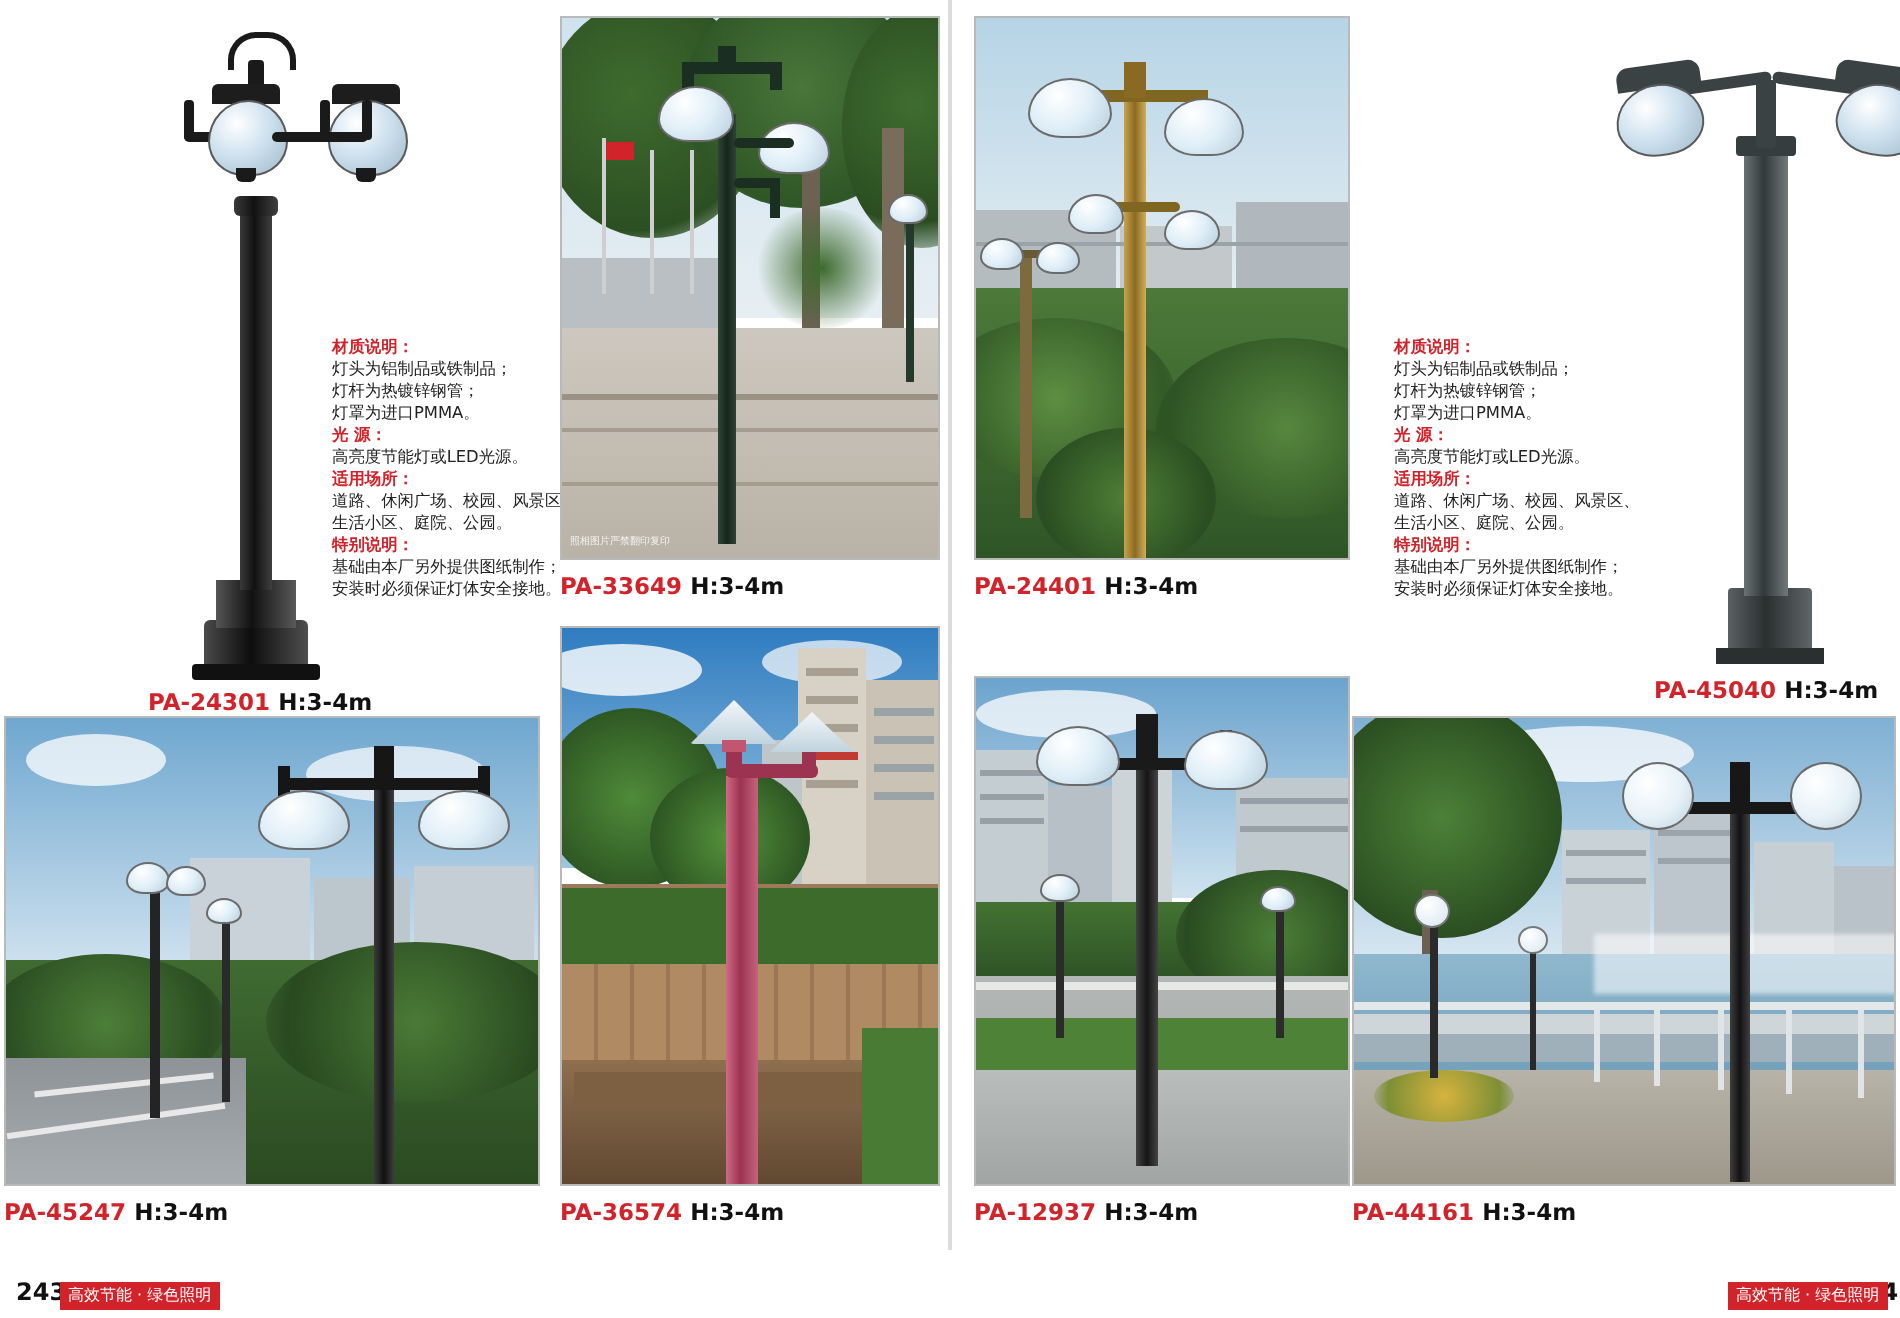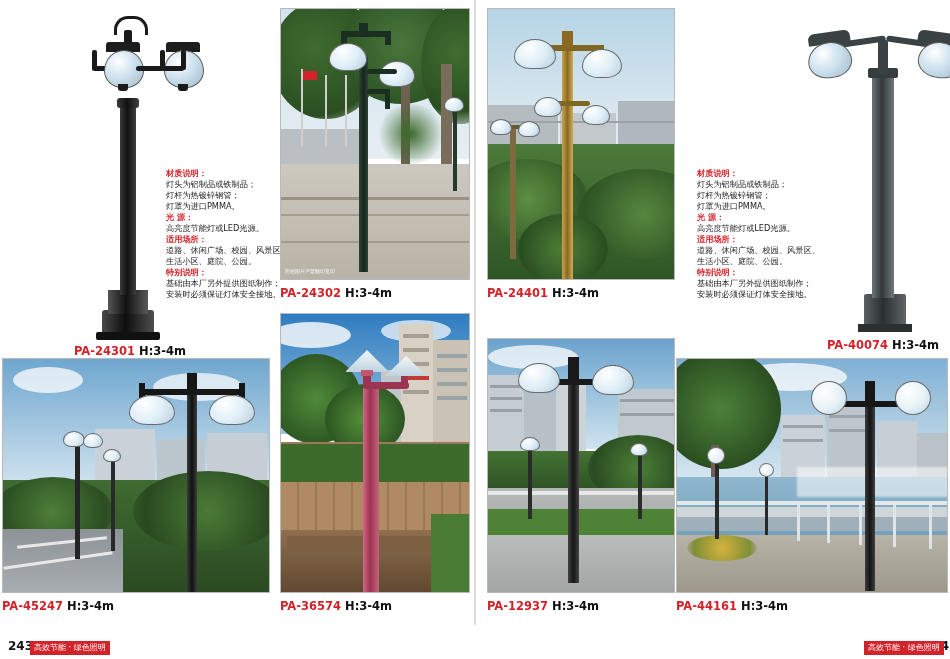"PA-24302" span { text: PA-24302 -> PA-33649 }
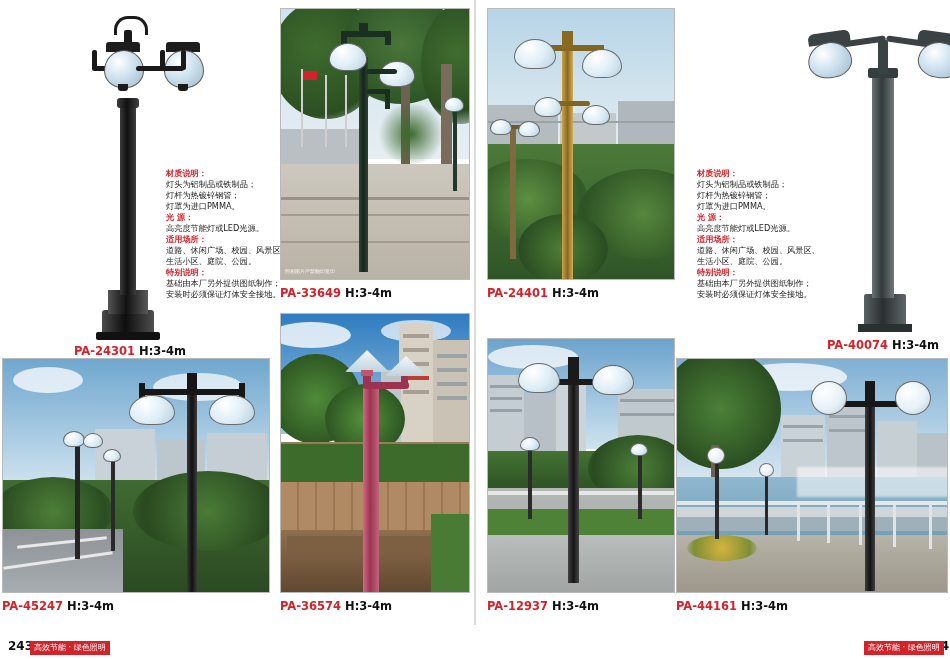"PA-40074" span { text: PA-40074 -> PA-45040 }
